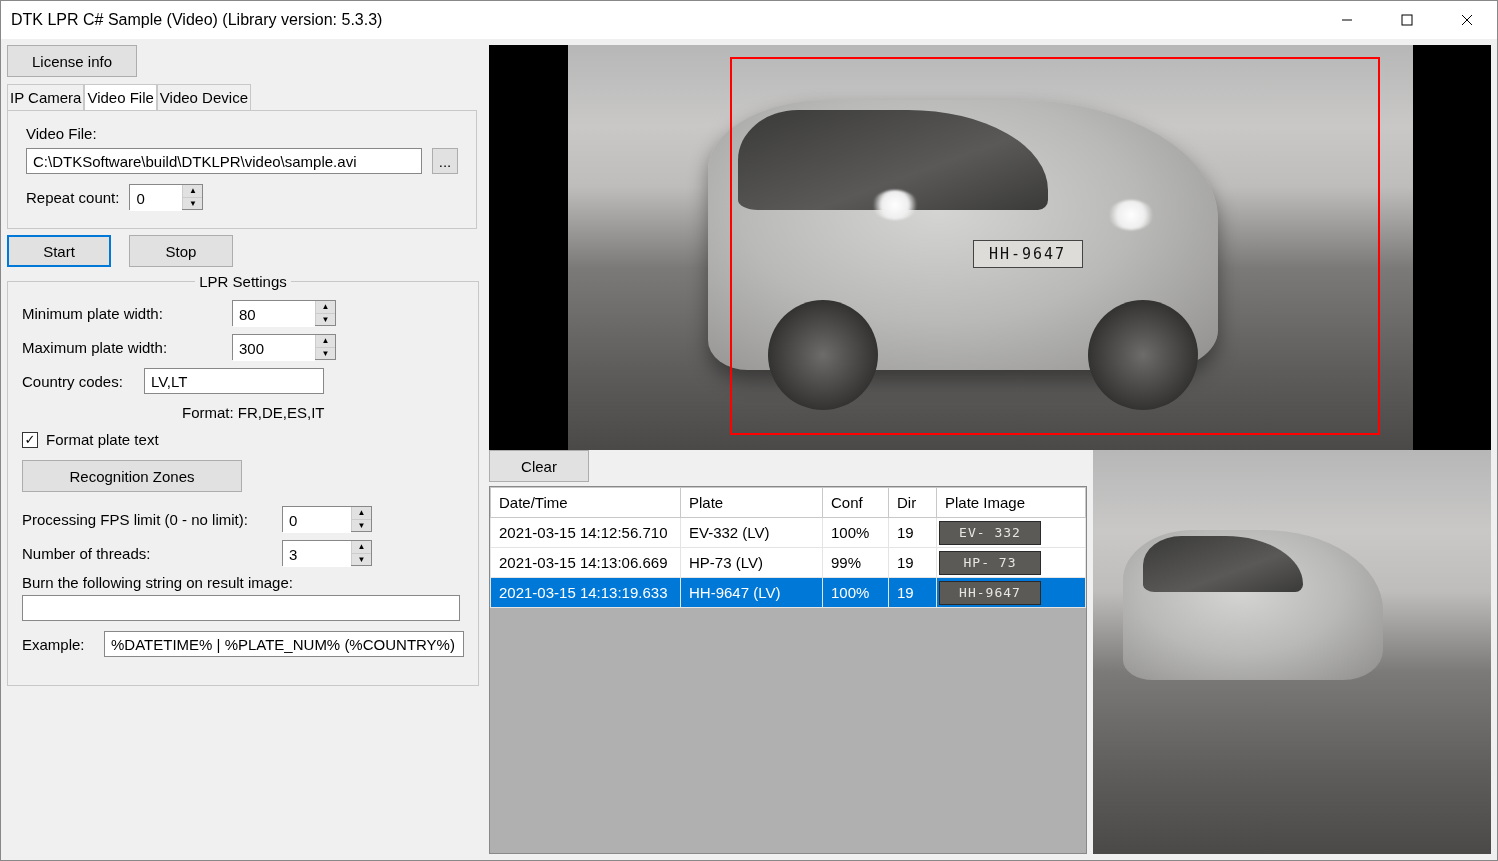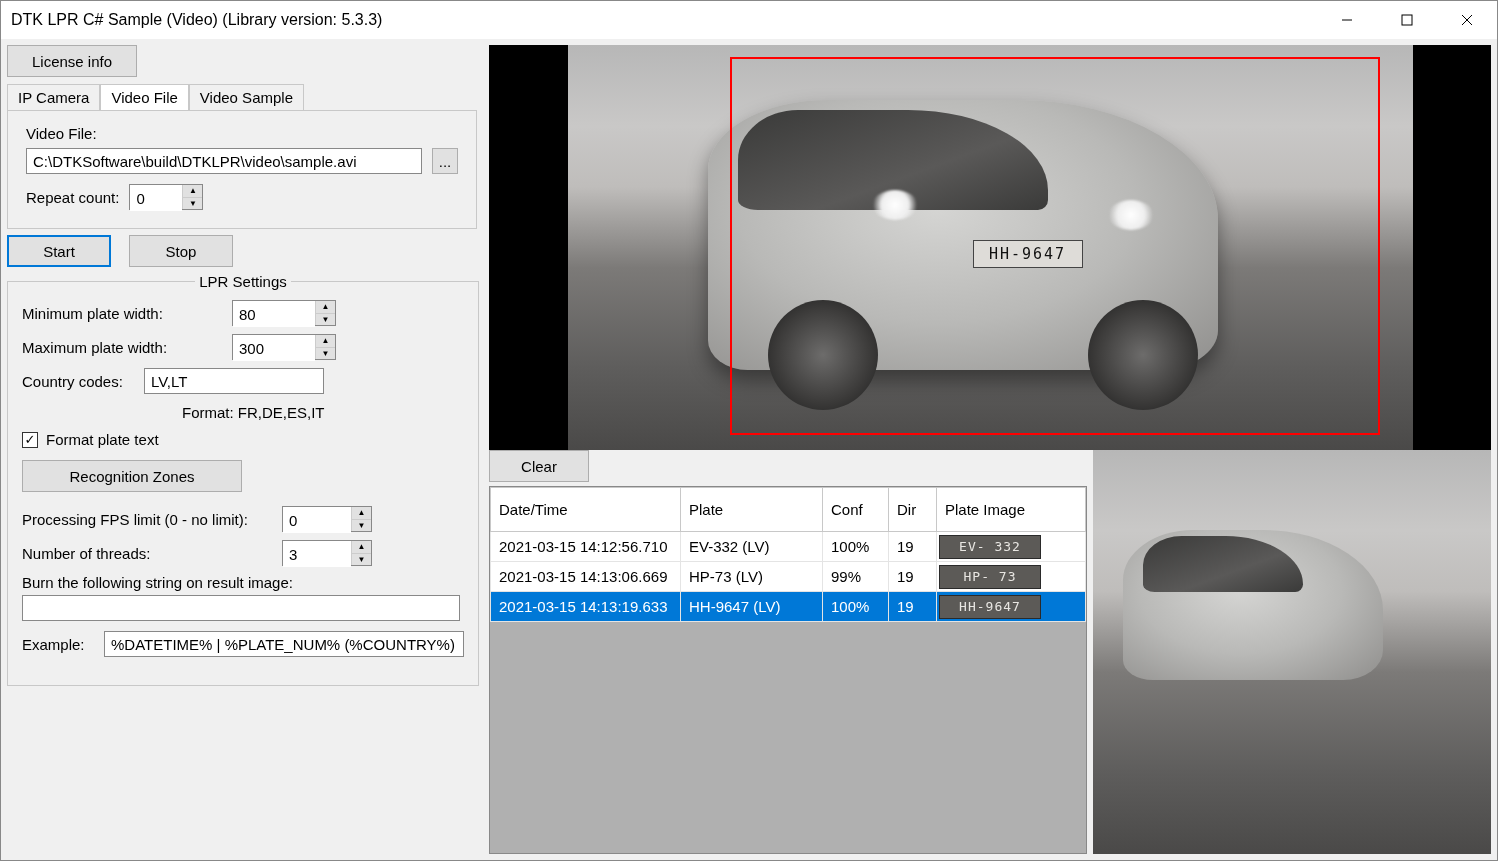"IP Camera" .tab { padding: 4px 10px -> 4px 2px }
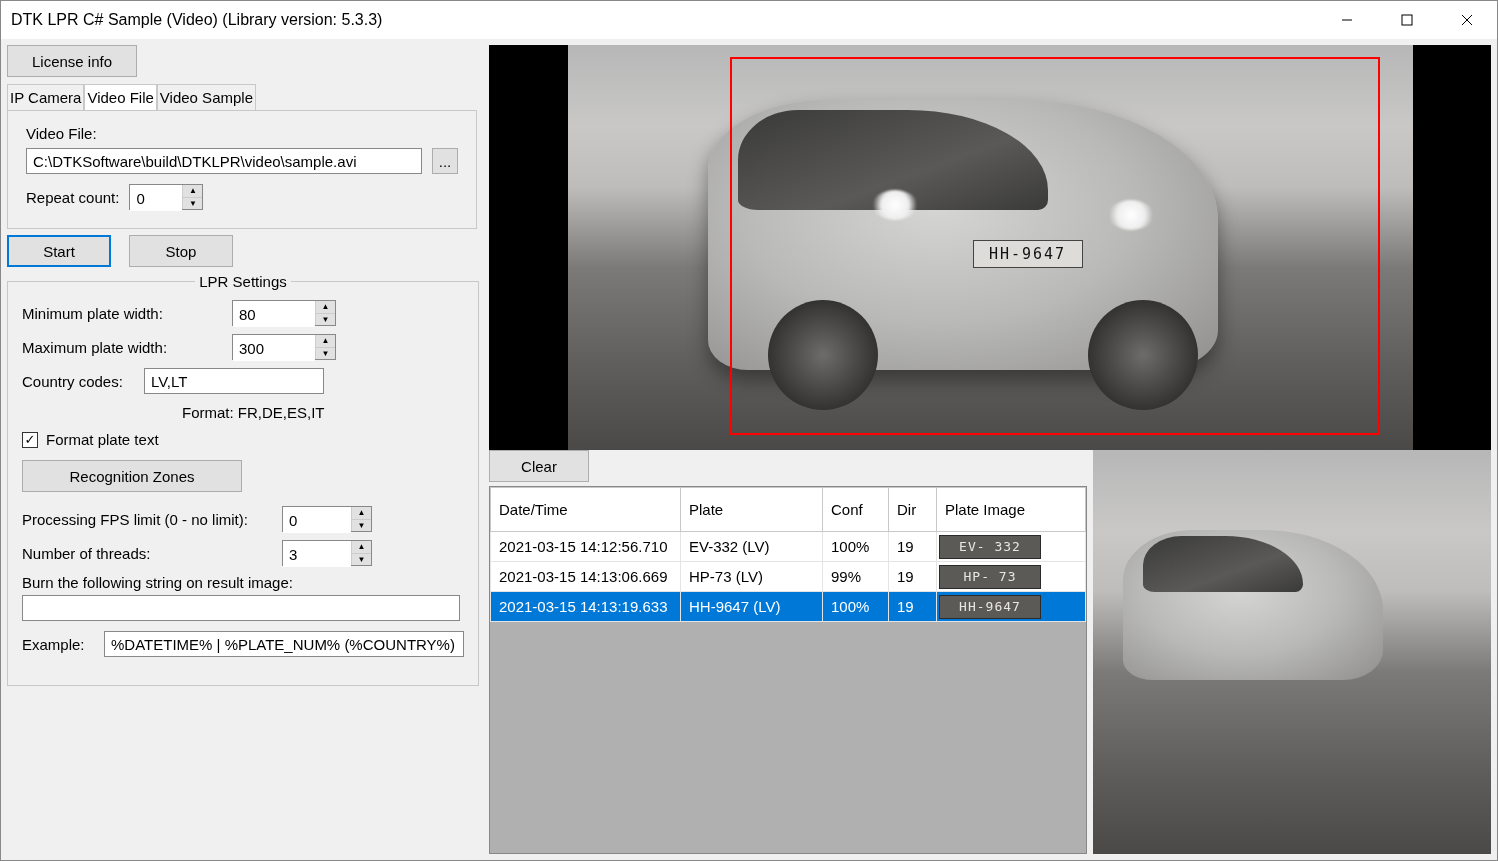"Video Sample" div.tab { text: Sample -> Device }
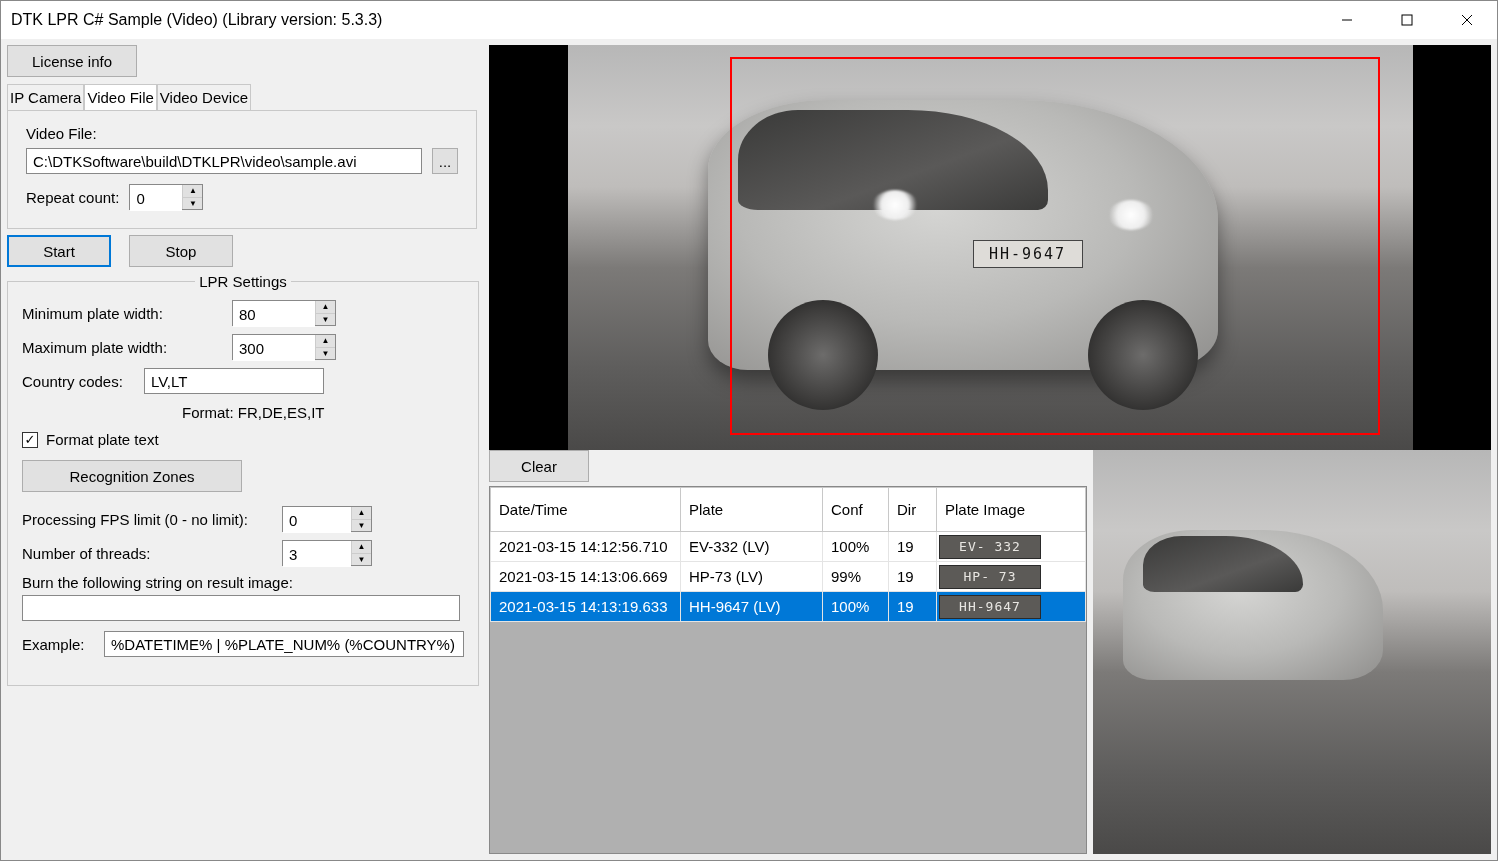"Date/Time" table.results th { height: 44px -> 30px }
